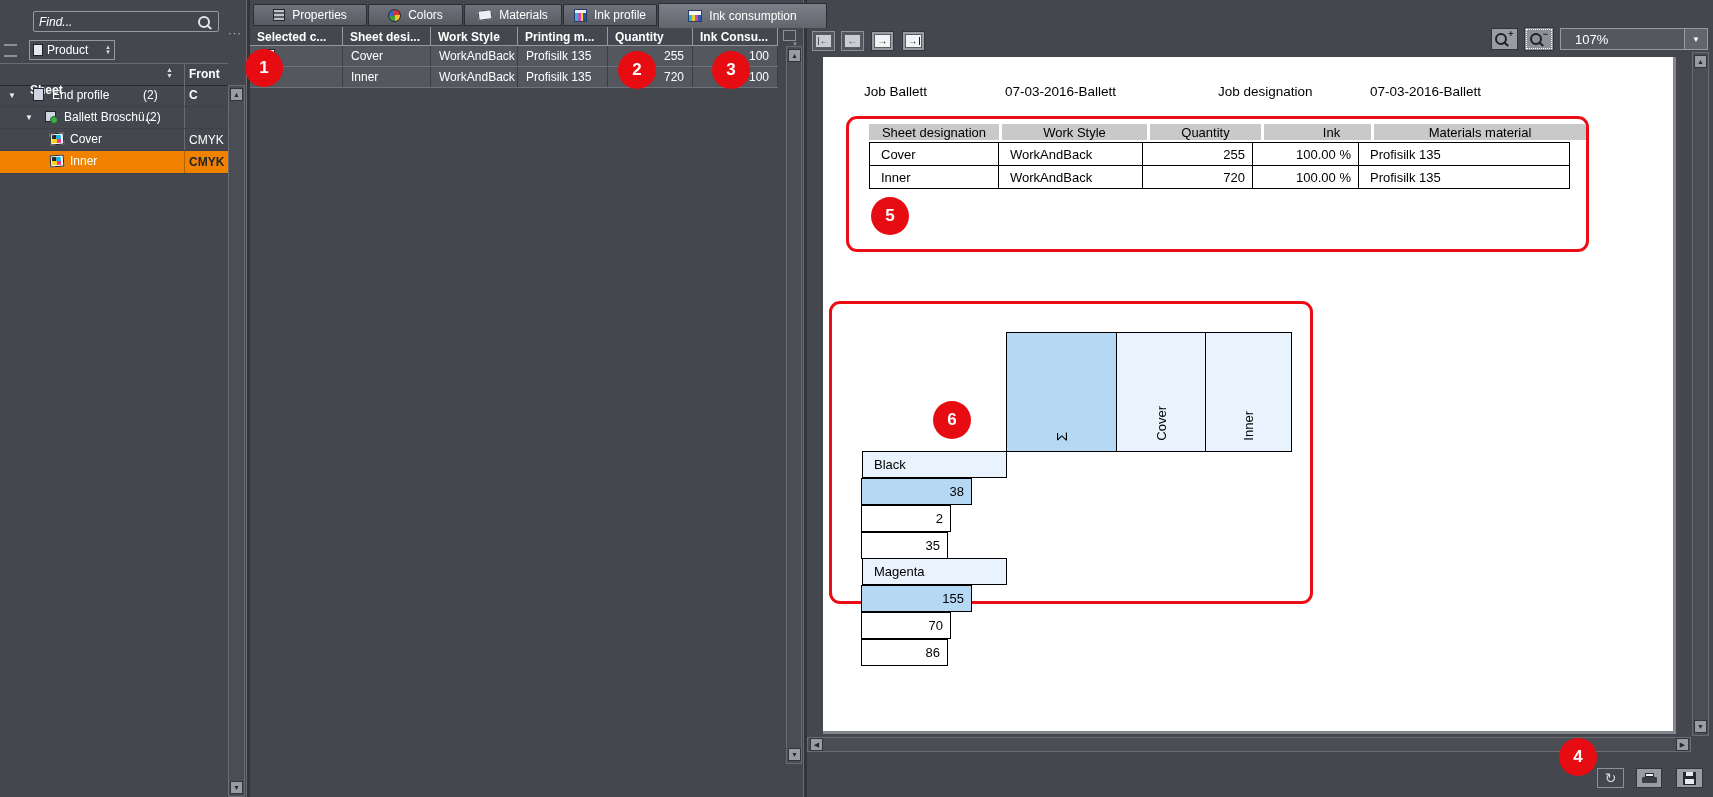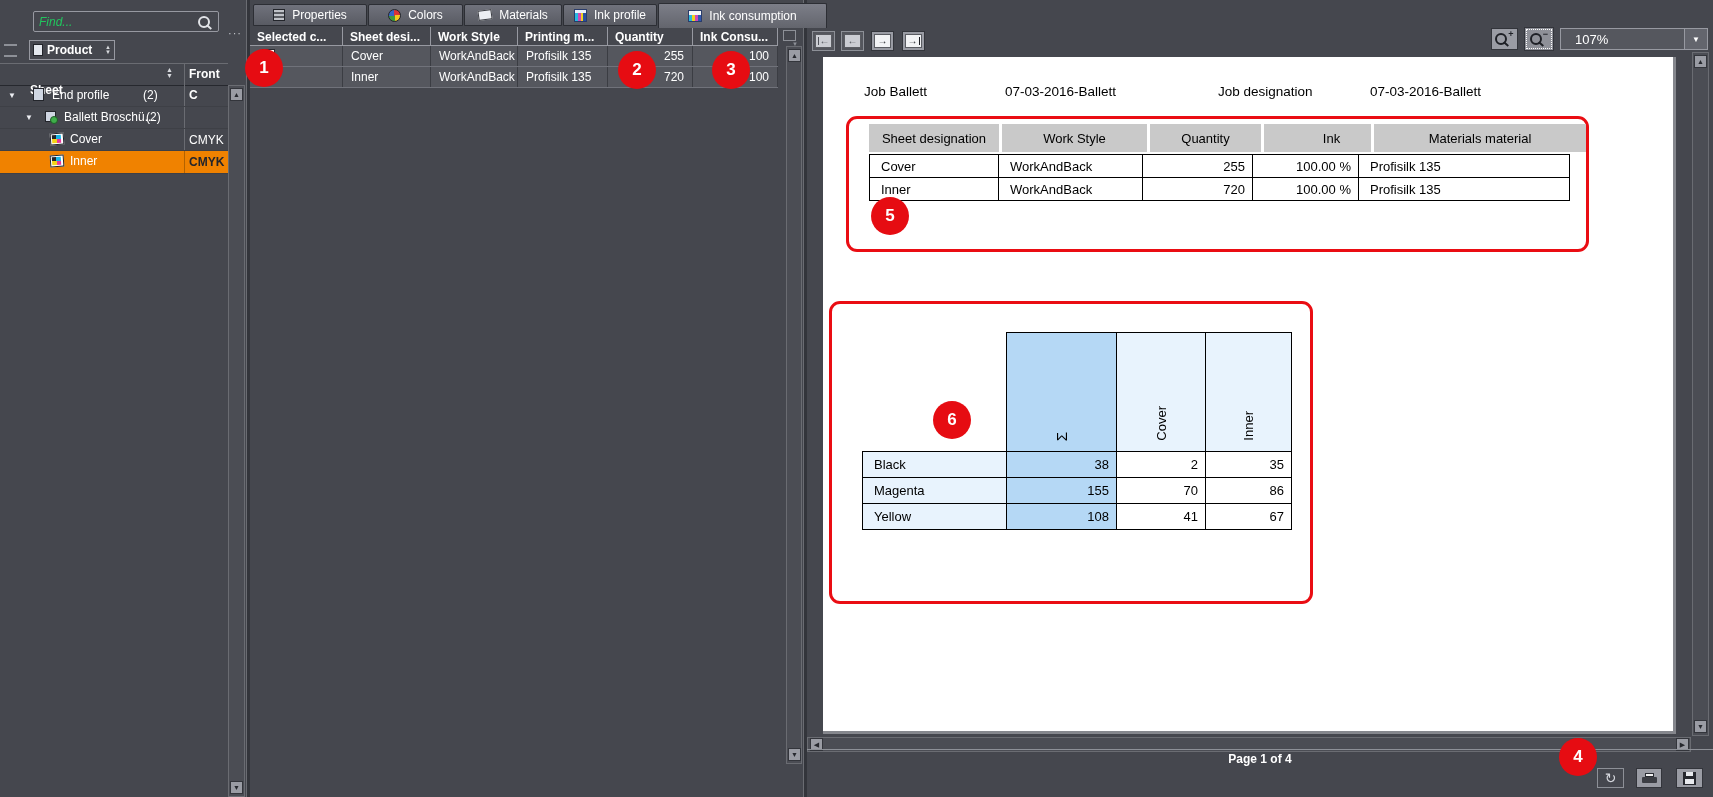"Find..." .find-ph { color: #22c55e -> #ffffff }
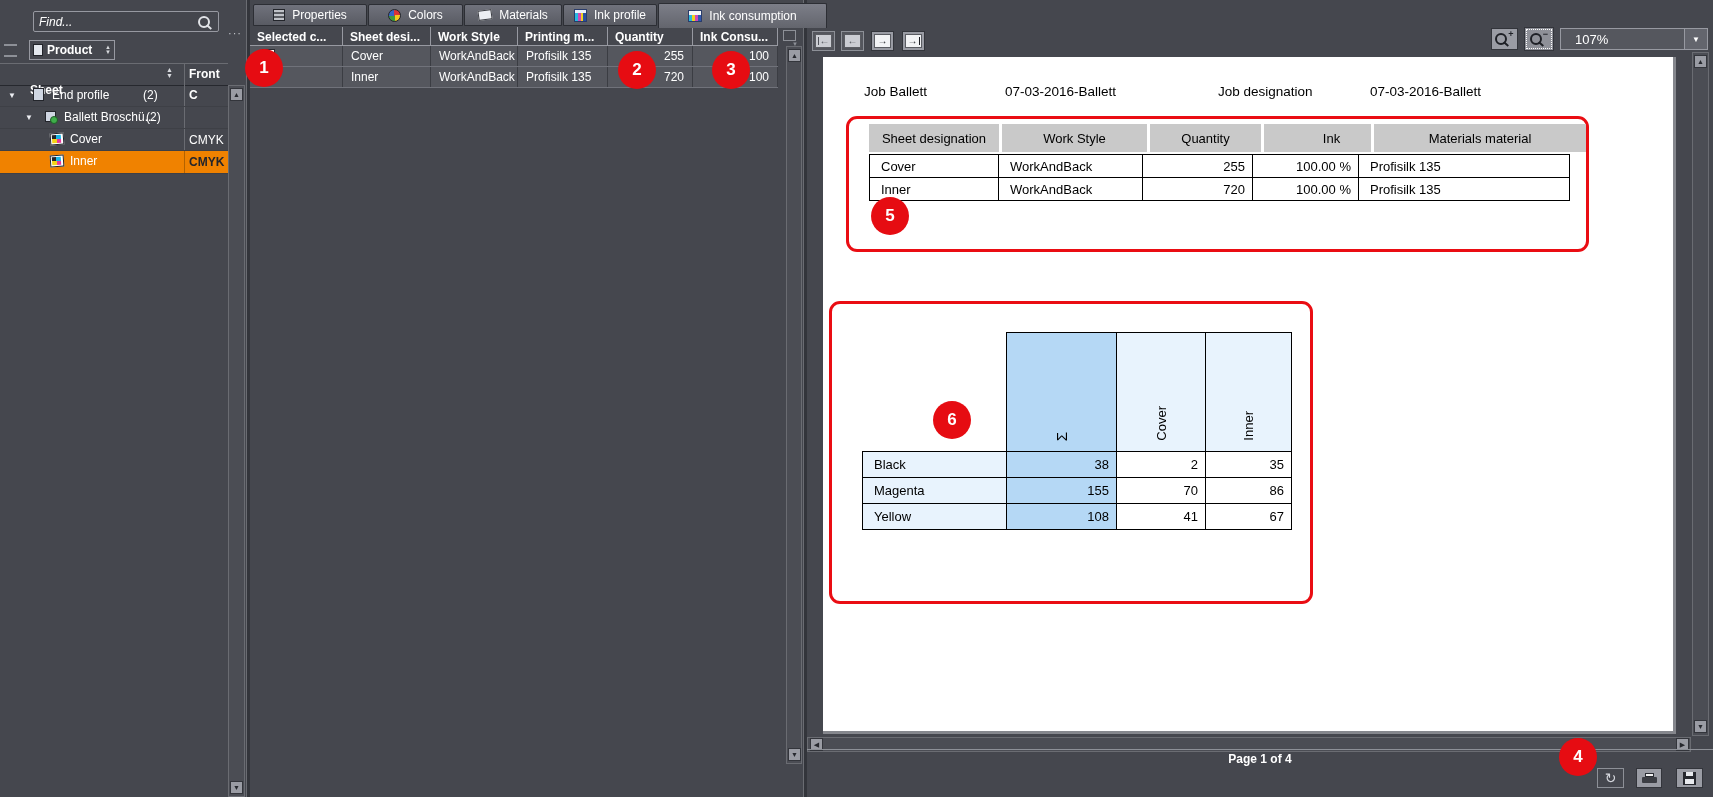"Product" .prodsel { font-weight: bold -> normal }
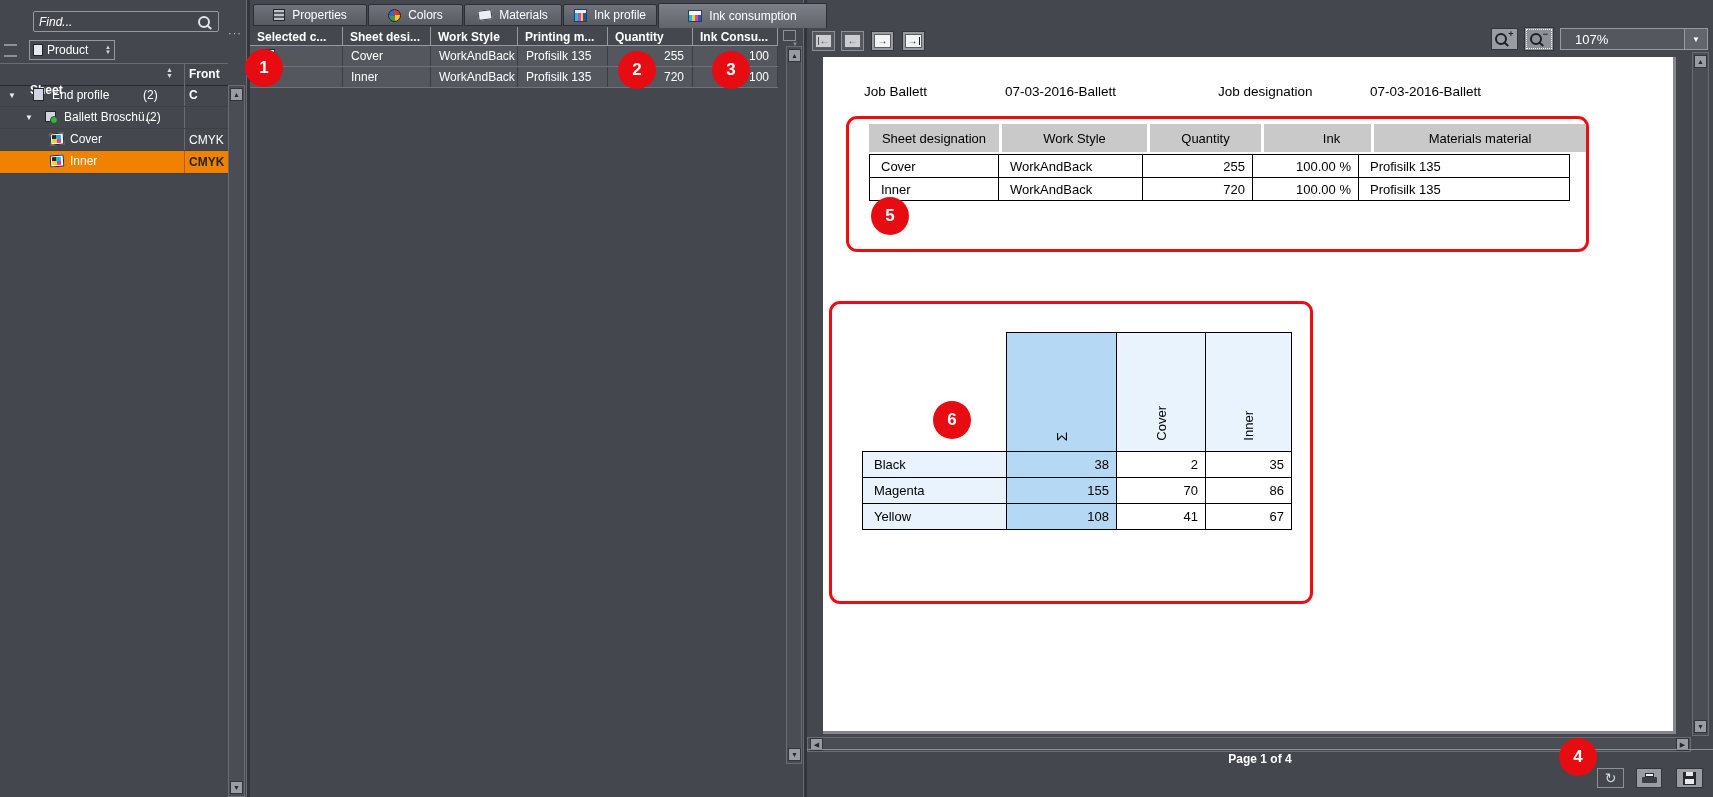"Sheet designation" .t1h .hc { height: 28px -> 16px }
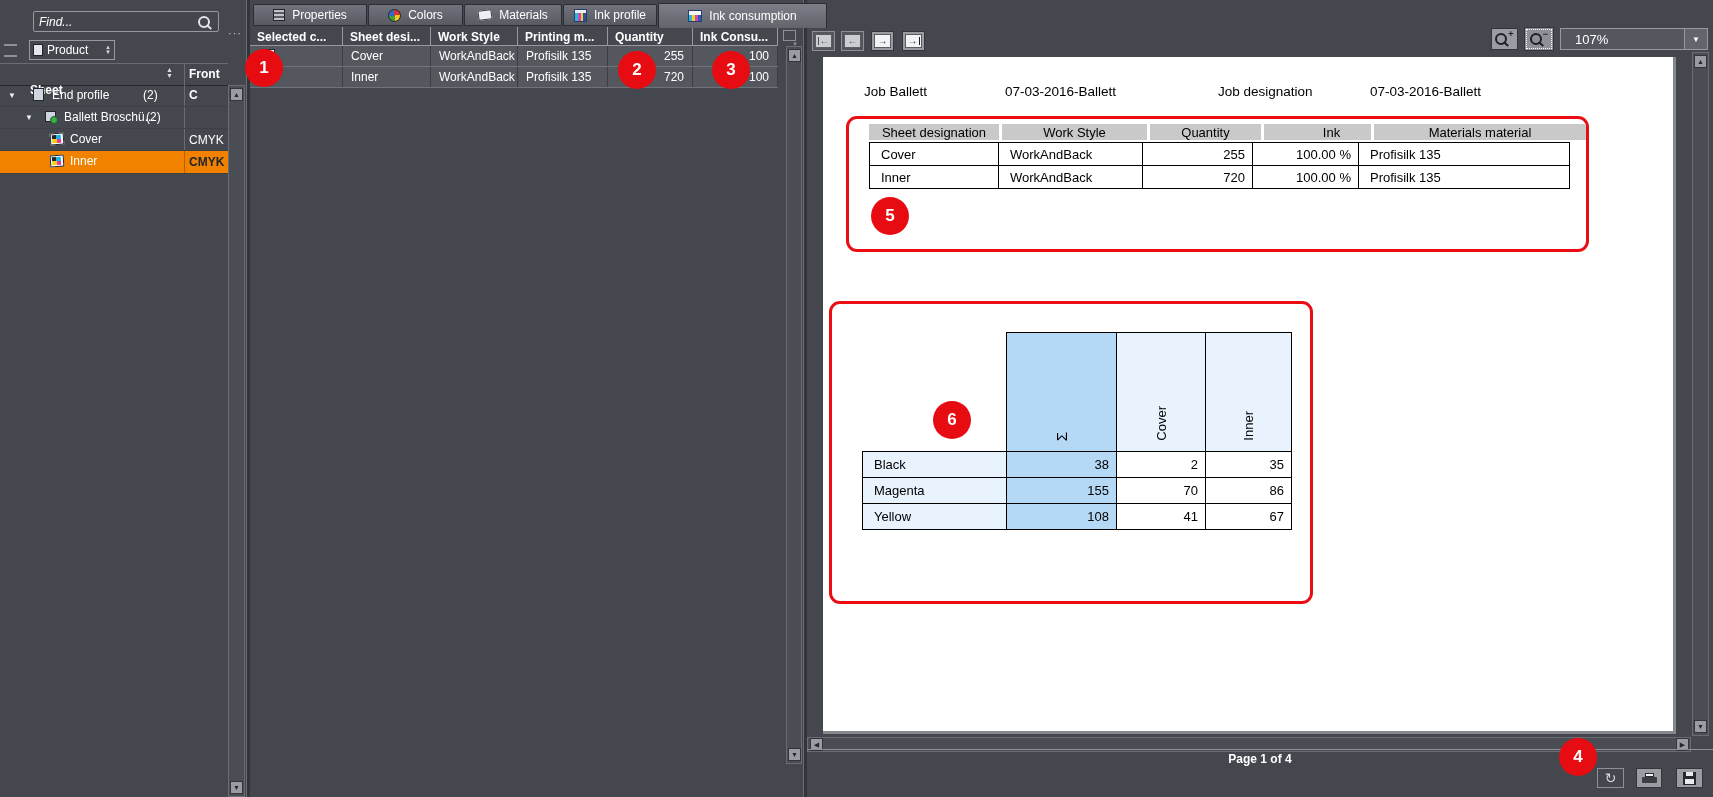"Black" .t2row { flex-direction: none -> column }
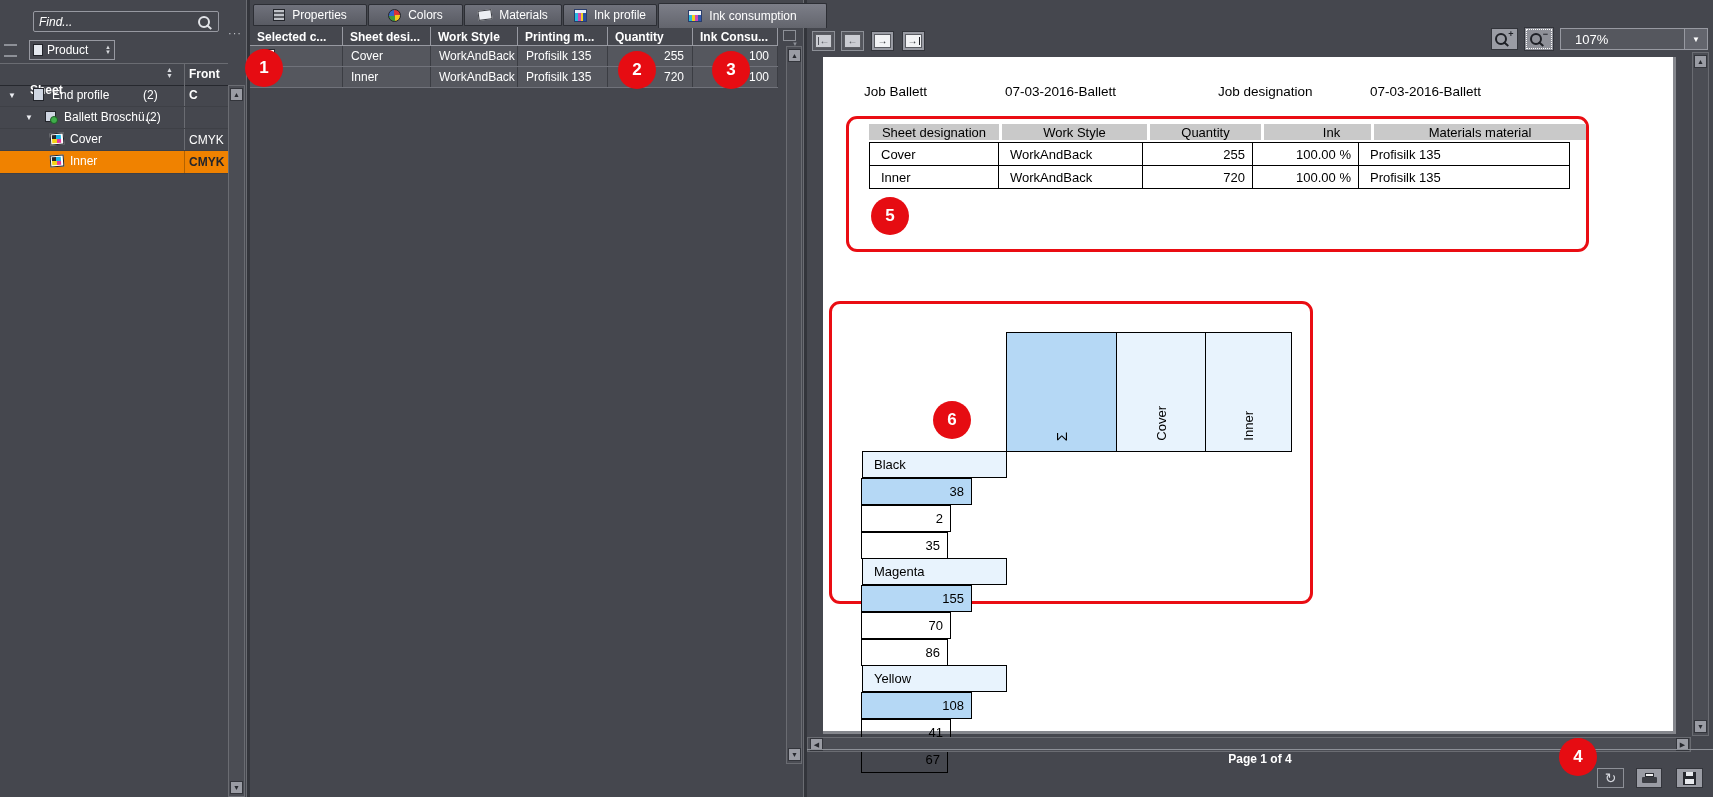"Yellow" div.t2row { html: <div> <span>Yellow</span> <span>108</span> <span>41</span> <span>67</span> </div> -> none }
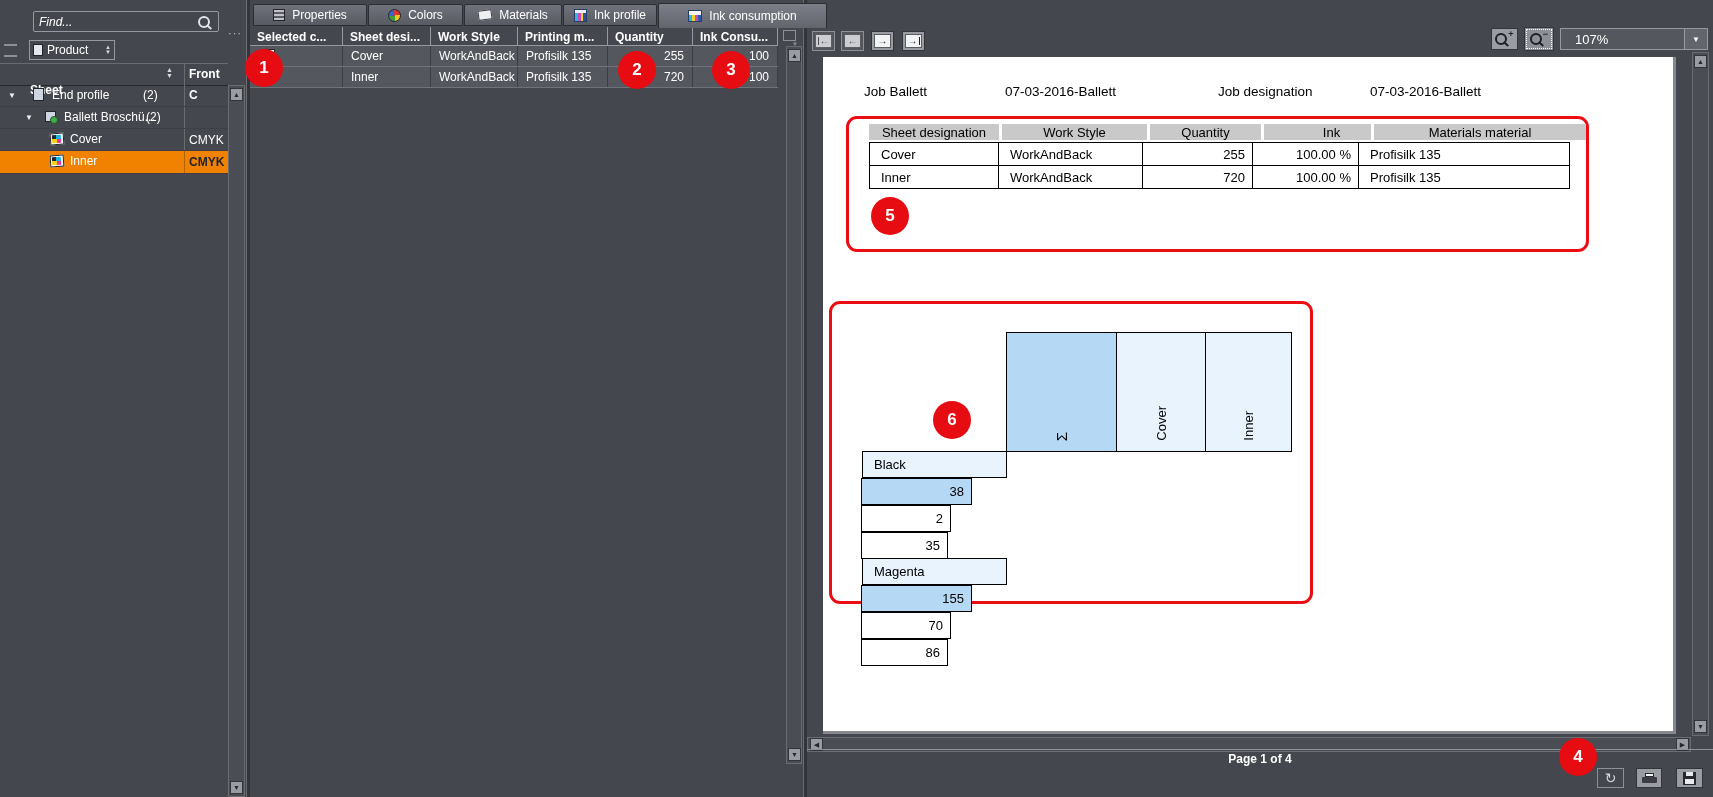"Page 1 of 4" div.abs { html: <div> <span>Page 1 of 4</span> </div> -> none }
